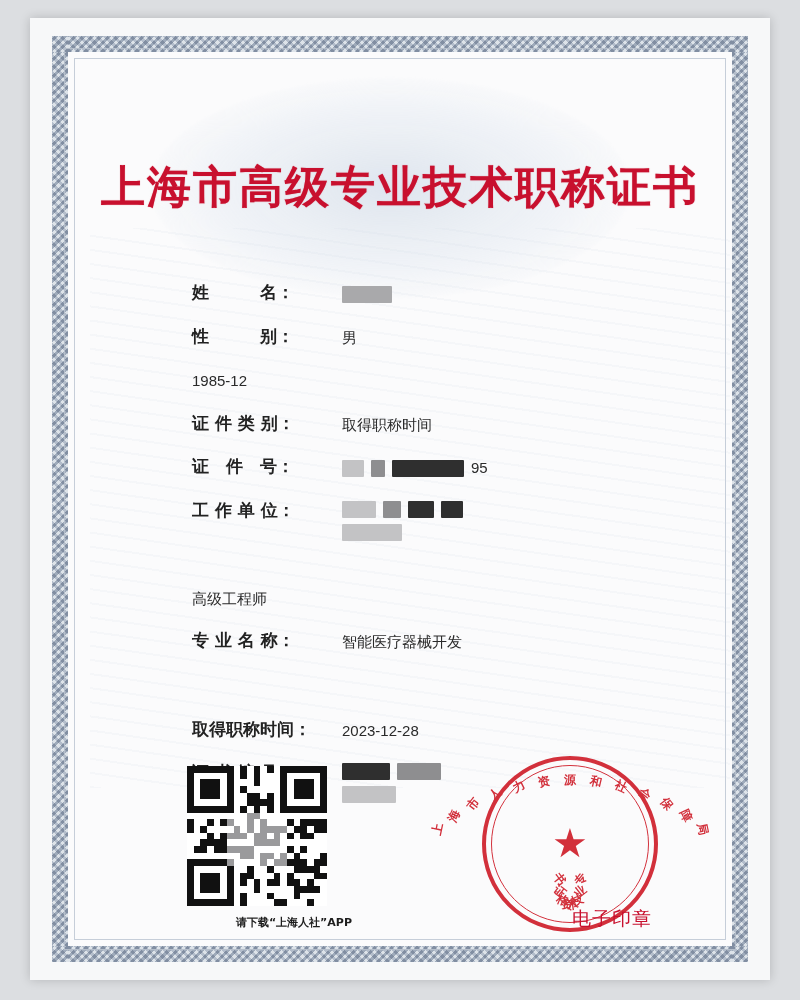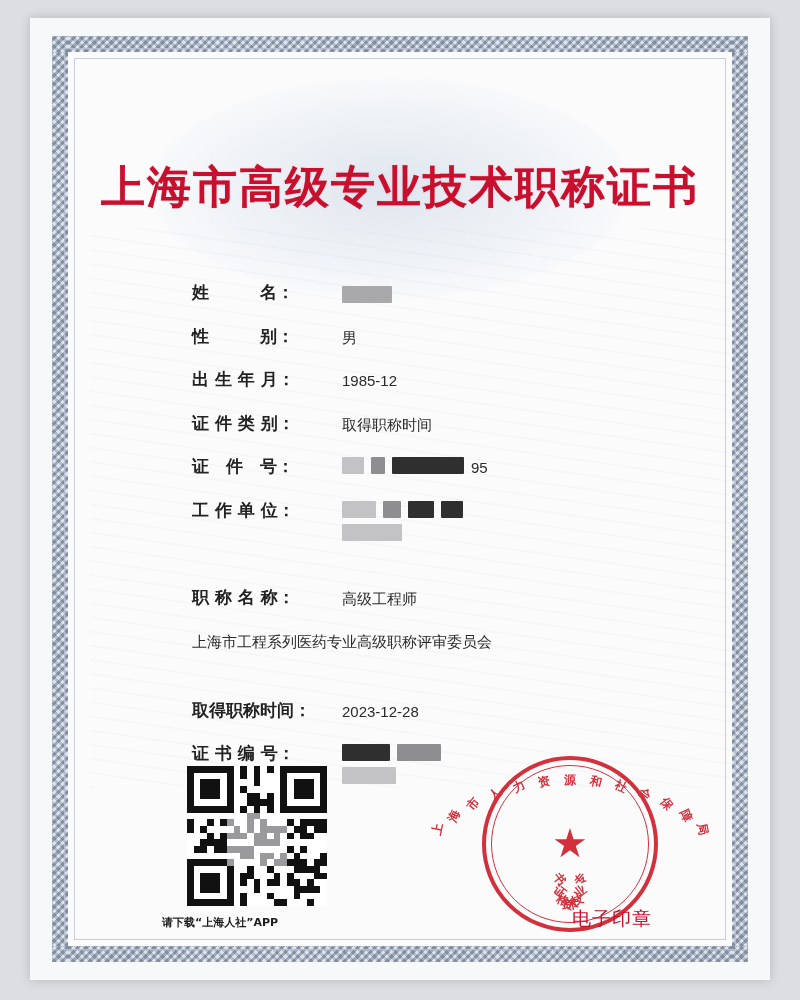"出 生 年 月：" div.label { html: <div>出 生 年 月：</div> -> none }
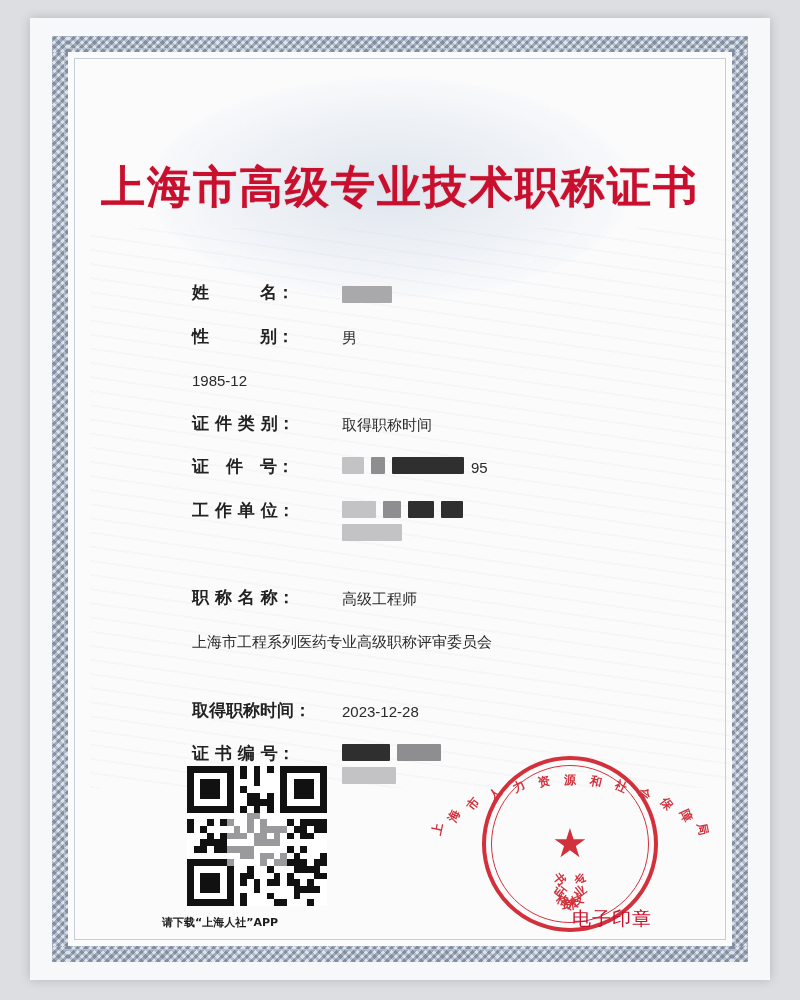"95" .gap-group { align-items: flex-start -> center }
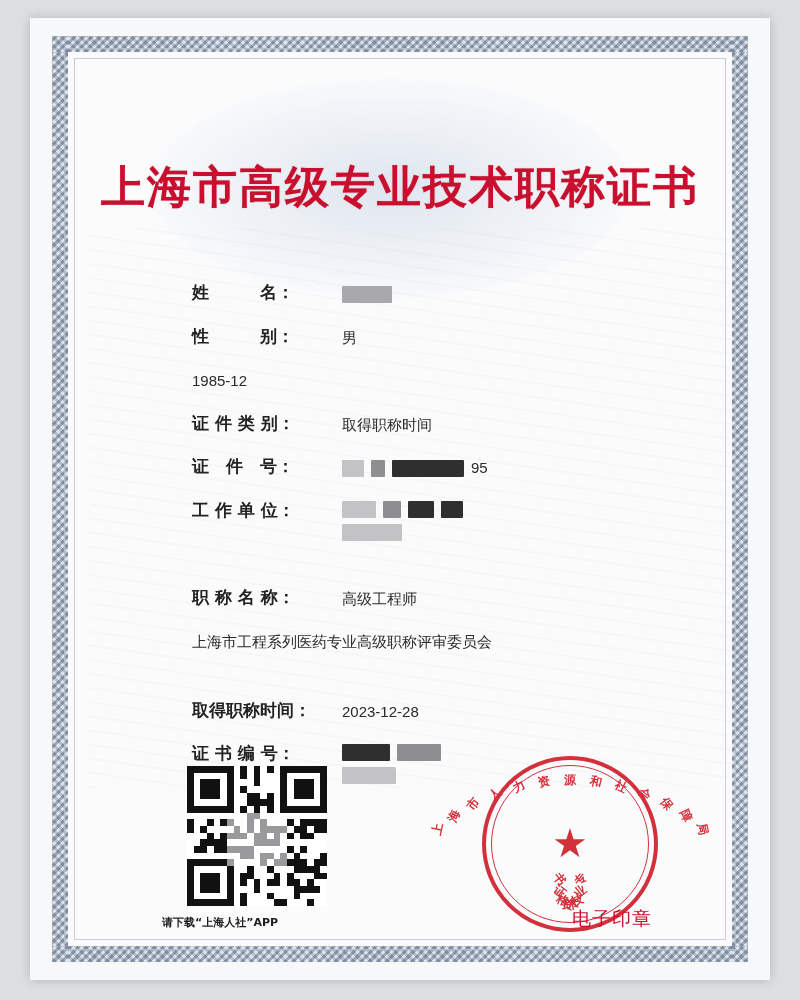"职 称 名 称：" div.label { html: <div>职 称 名 称：</div> -> none }
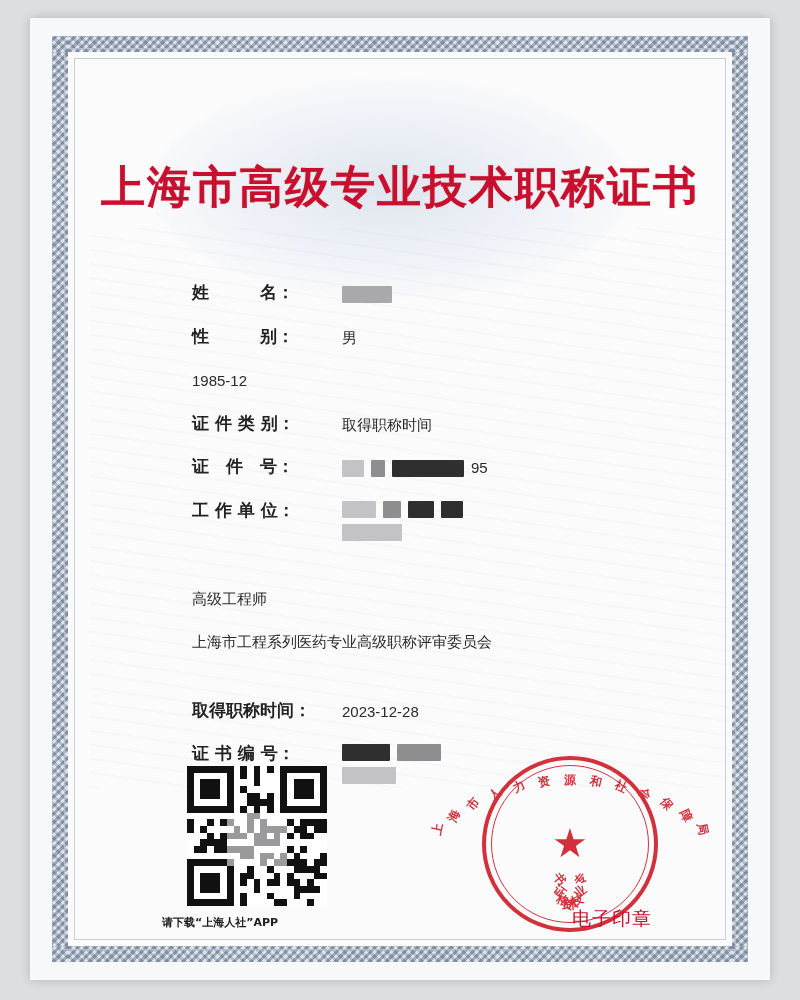"专 业 名 称：" div.row { html: none -> <div> <div>专 业 名 称：</div> <div>智能医疗器械开发</div> </div> }
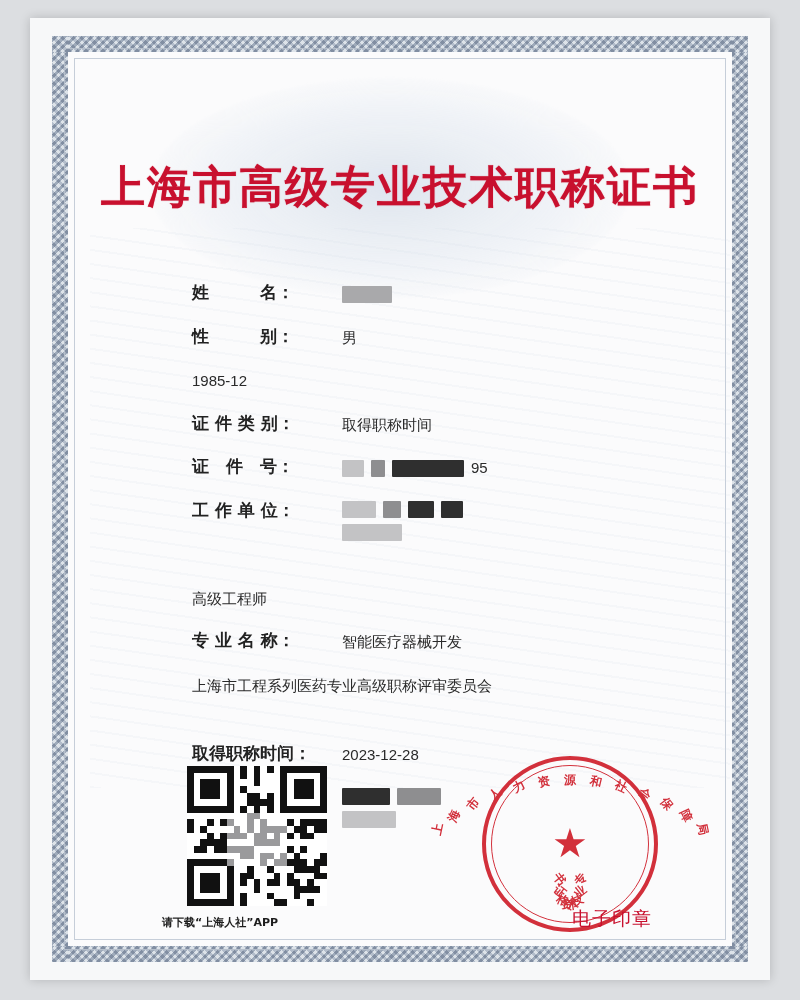"上海市工程系列医药专业高级职称评审委员会" div.value { html: <div>上海市工程系列医药专业高级职称评审委员会</div> -> none }
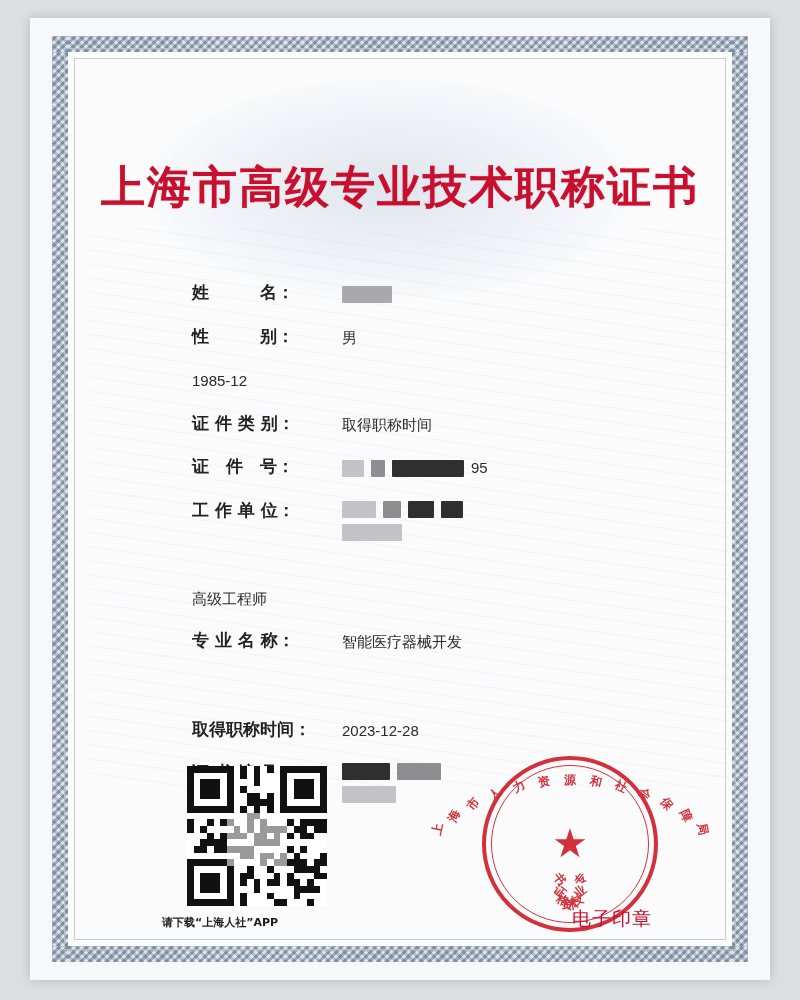"请下载“上海人社”APP" .qr-caption { text-align: left -> right }
